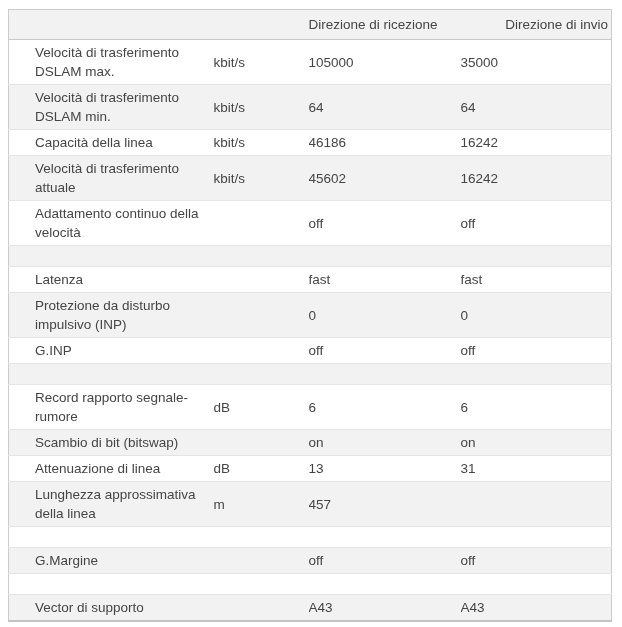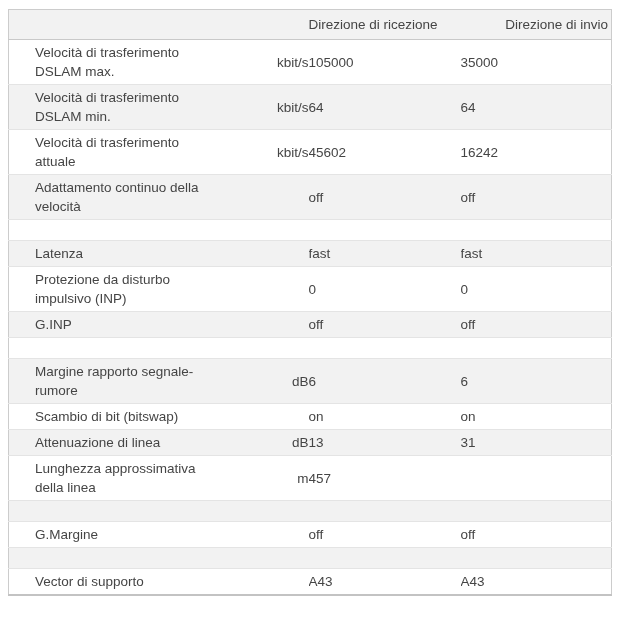"kbit/s" .c-unit { text-align: right -> left }
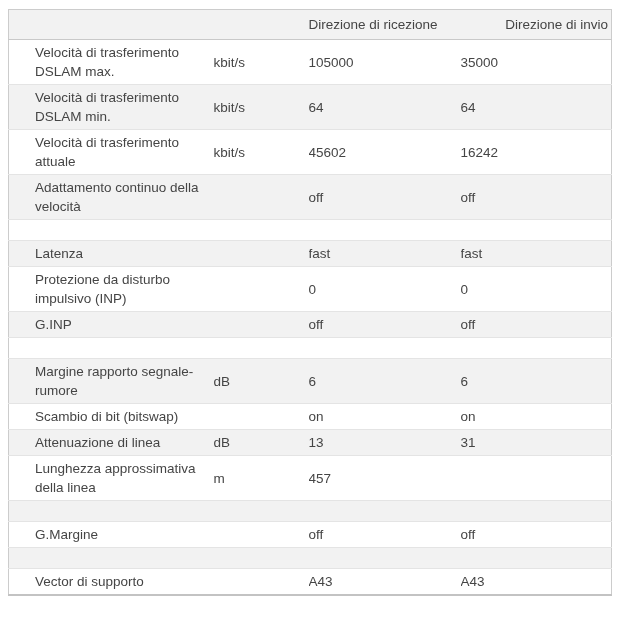"Capacità della linea" tr { html: none -> <tr> <td>Capacità della linea</td> <td>kbit/s</td> <td>46186</td> <td>16242</td> </tr> }
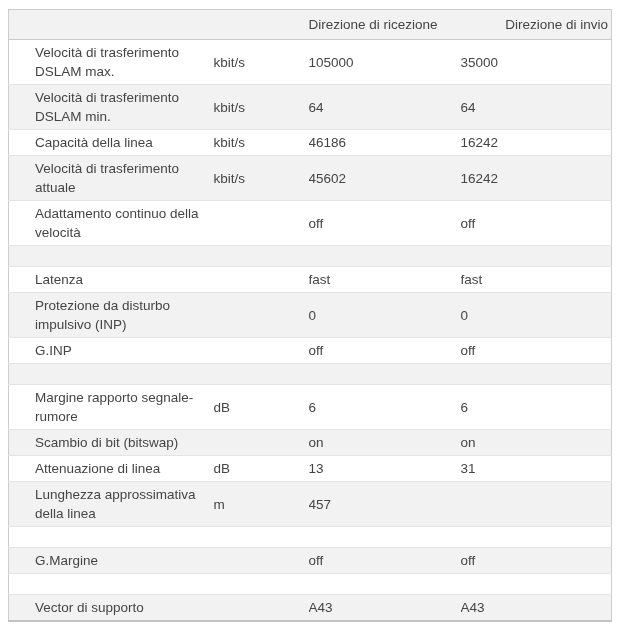"Margine rapporto segnale-rumore" td.c-name { text: Margine -> Record }
